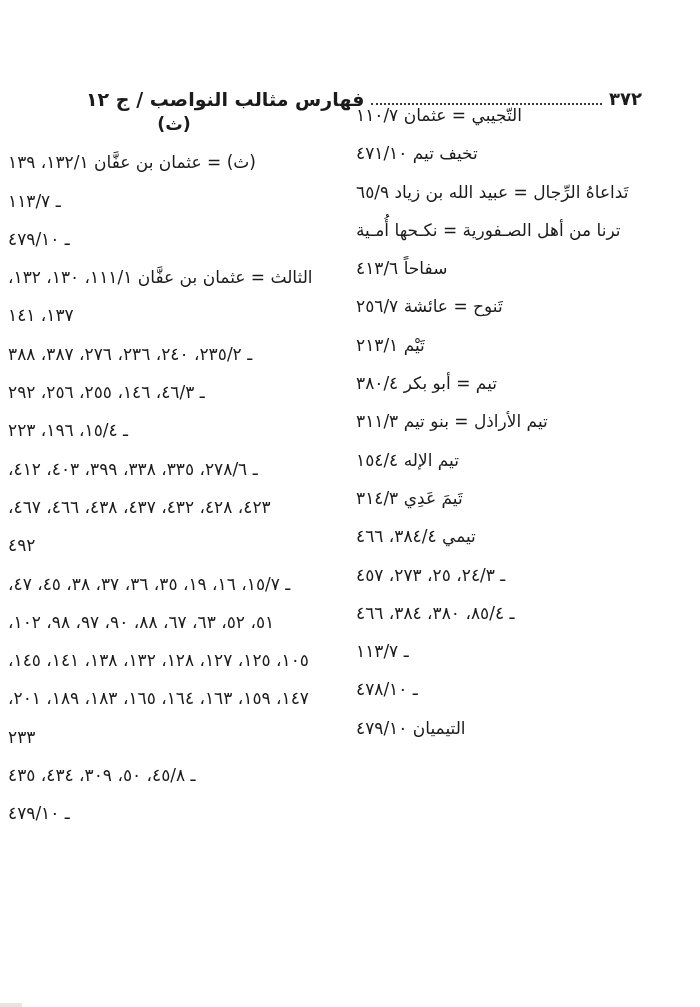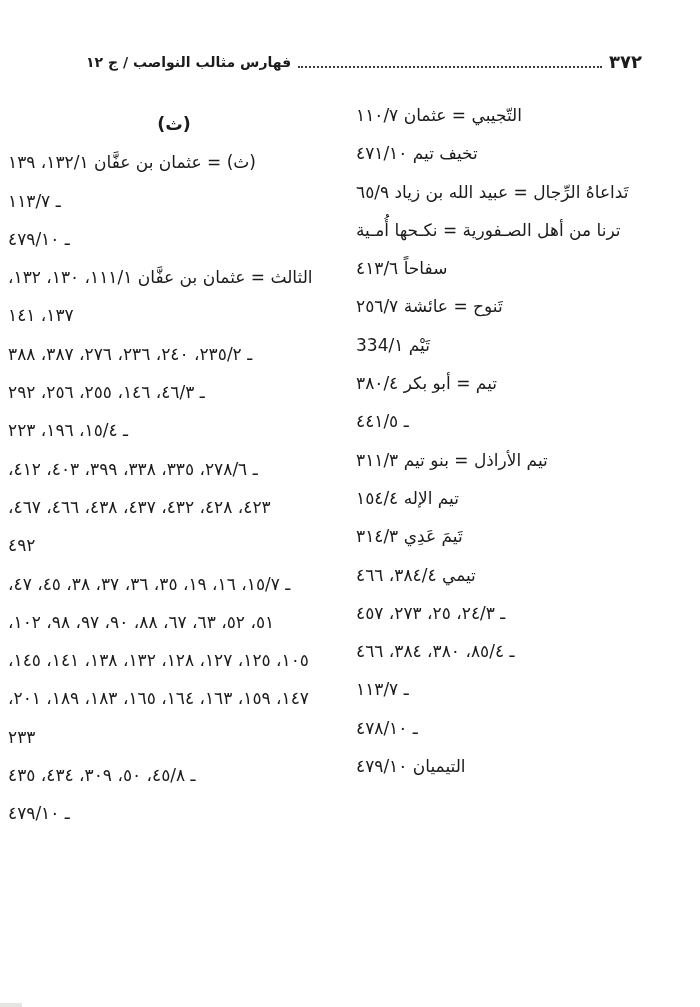"فهارس مثالب النواصب / ج" .btitle { font-size: 14px -> 19px; margin-top: none -> 37px }
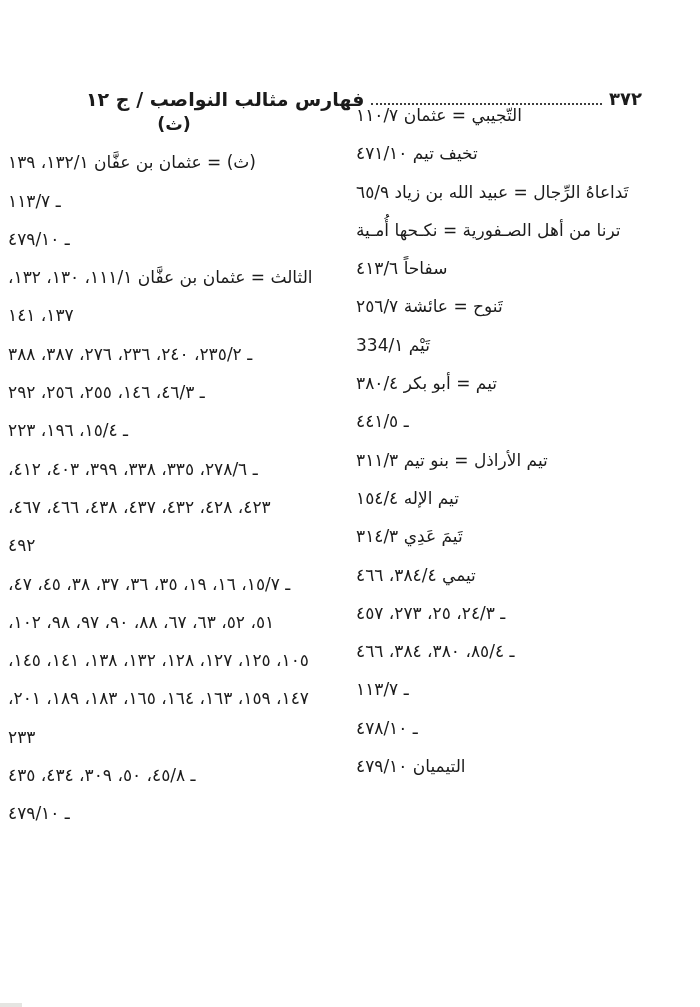"تَيْم 334/١" div.line { text: 334/١ -> ٢١٣/١ }
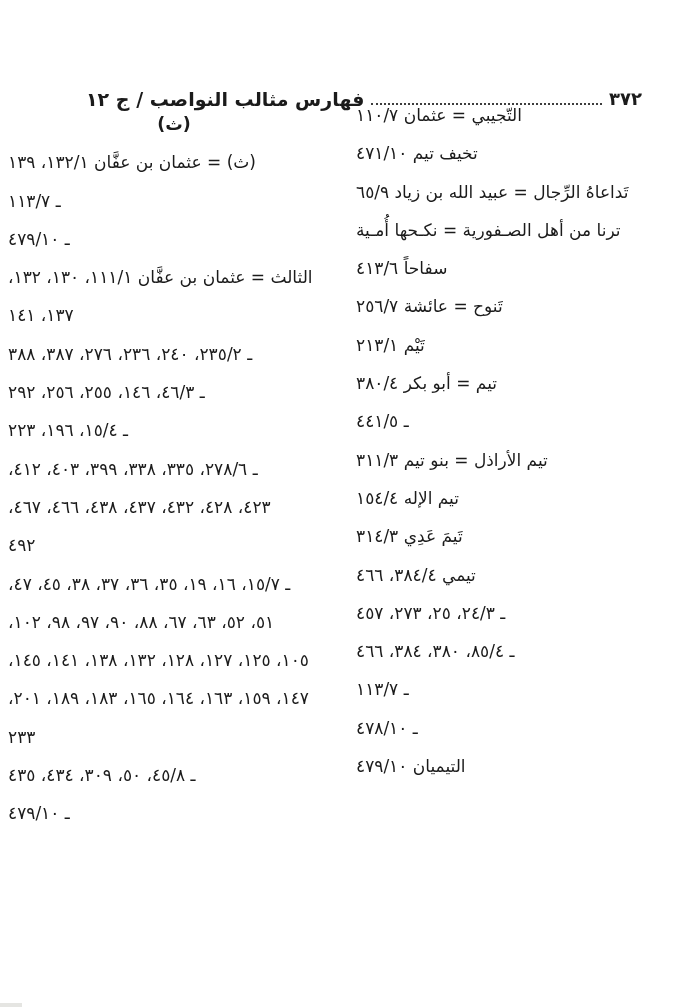"ـ ٤٤١/٥" div.line { html: <div>ـ ٤٤١/٥</div> -> none }
